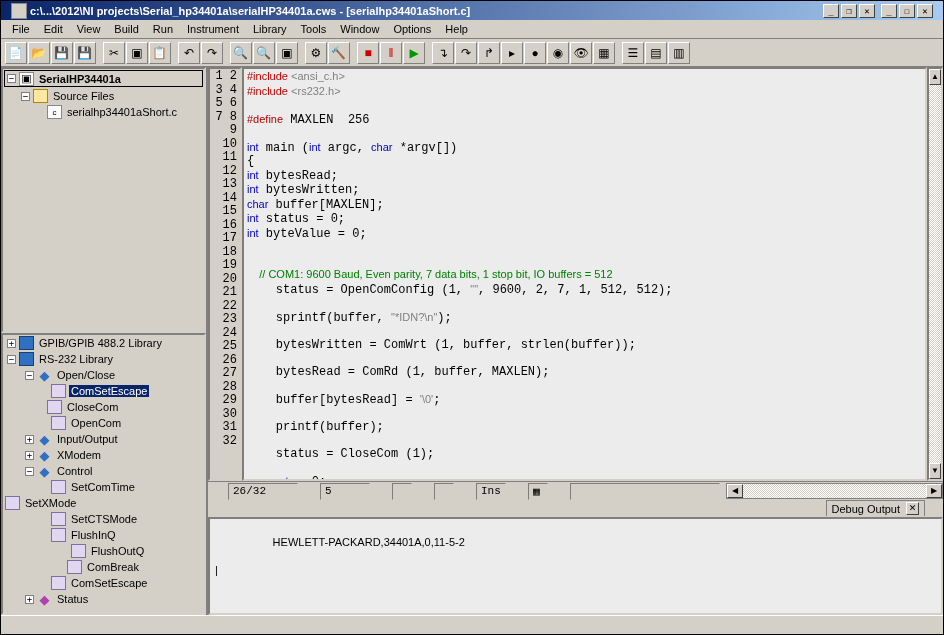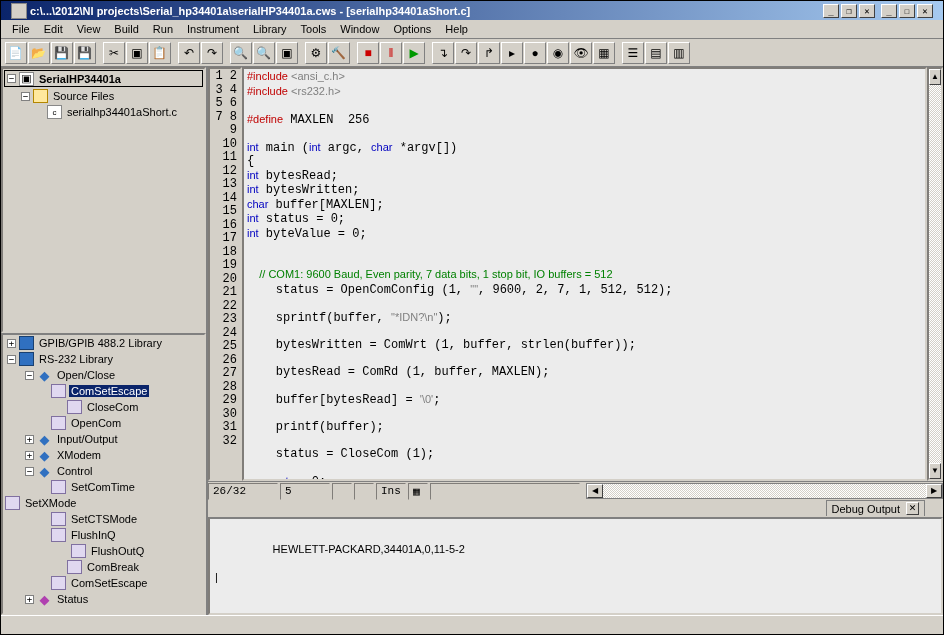"CloseCom" div.tree-row { padding-left: 64px -> 44px }
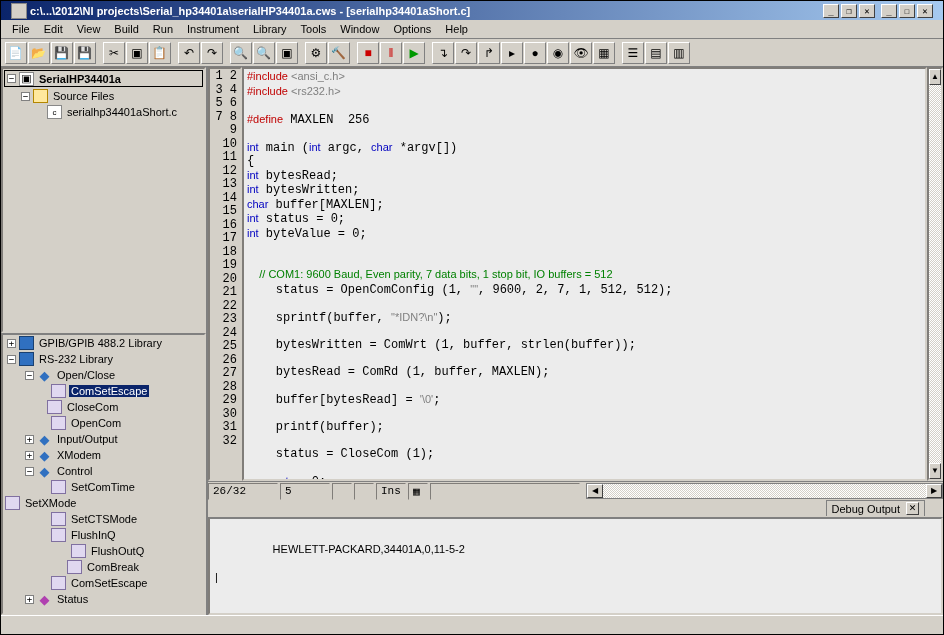"26/32" .status-cell { margin-left: none -> 20px }
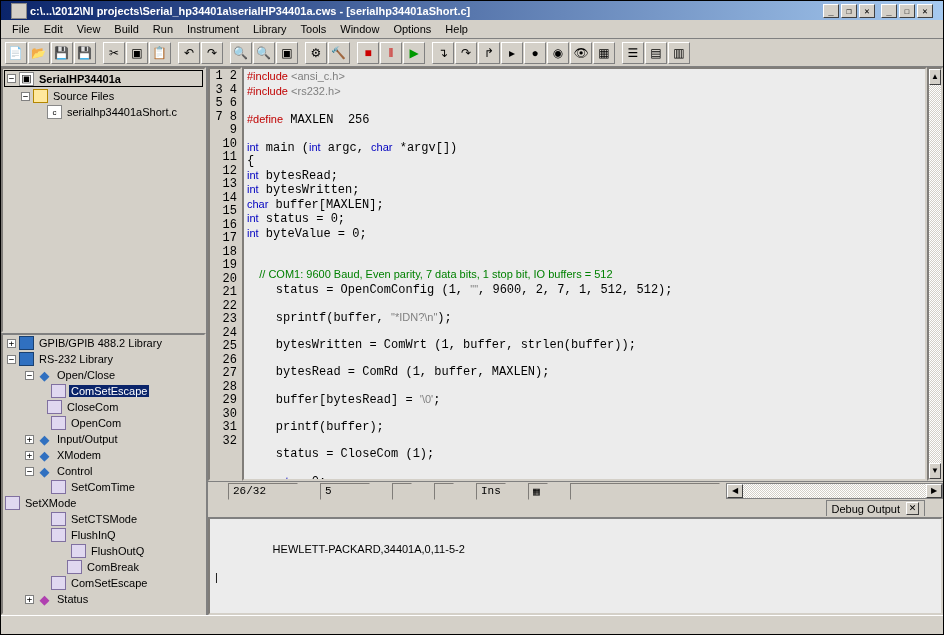"HEWLETT-PACKARD,34401A,0,11-5-2" .output { padding: 10px 5px -> 3px 5px }
